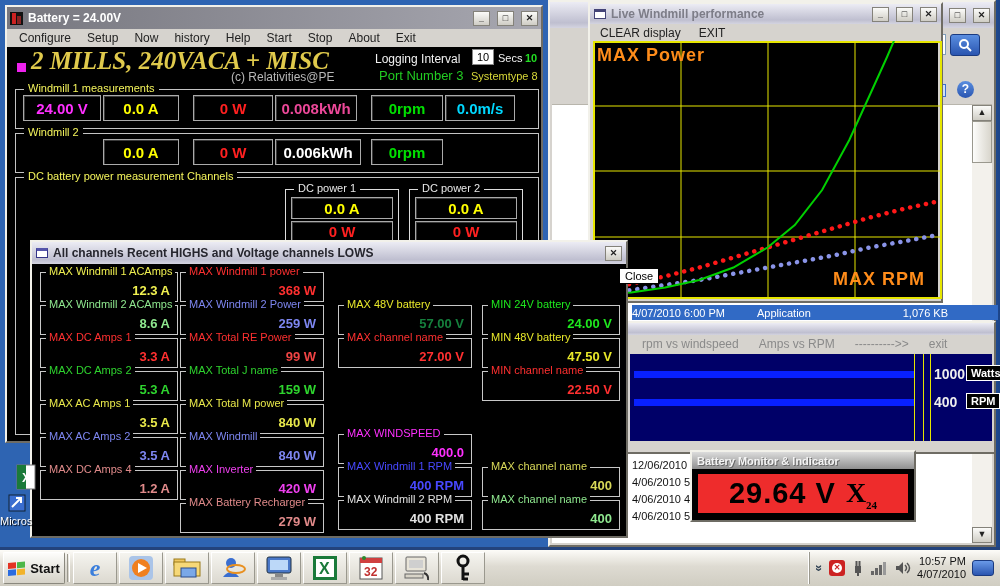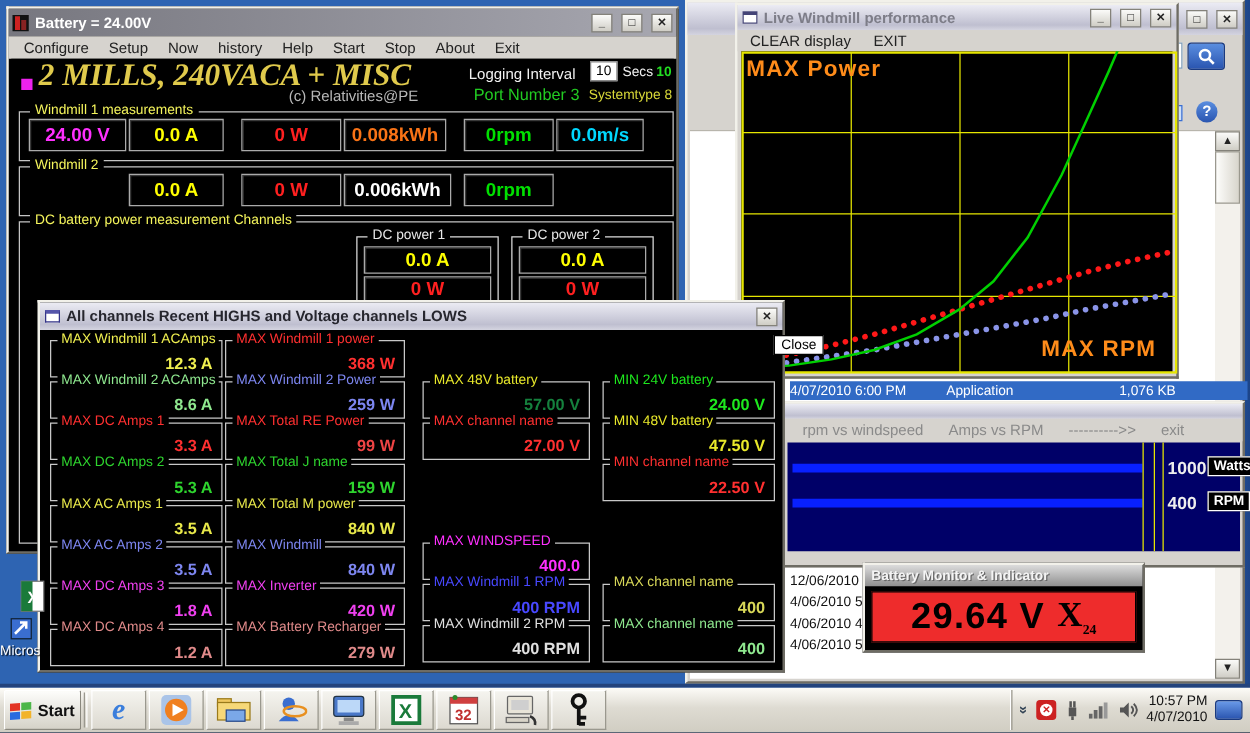"0.008kWh" div.cell { color: #f97316 -> #ec4899 }
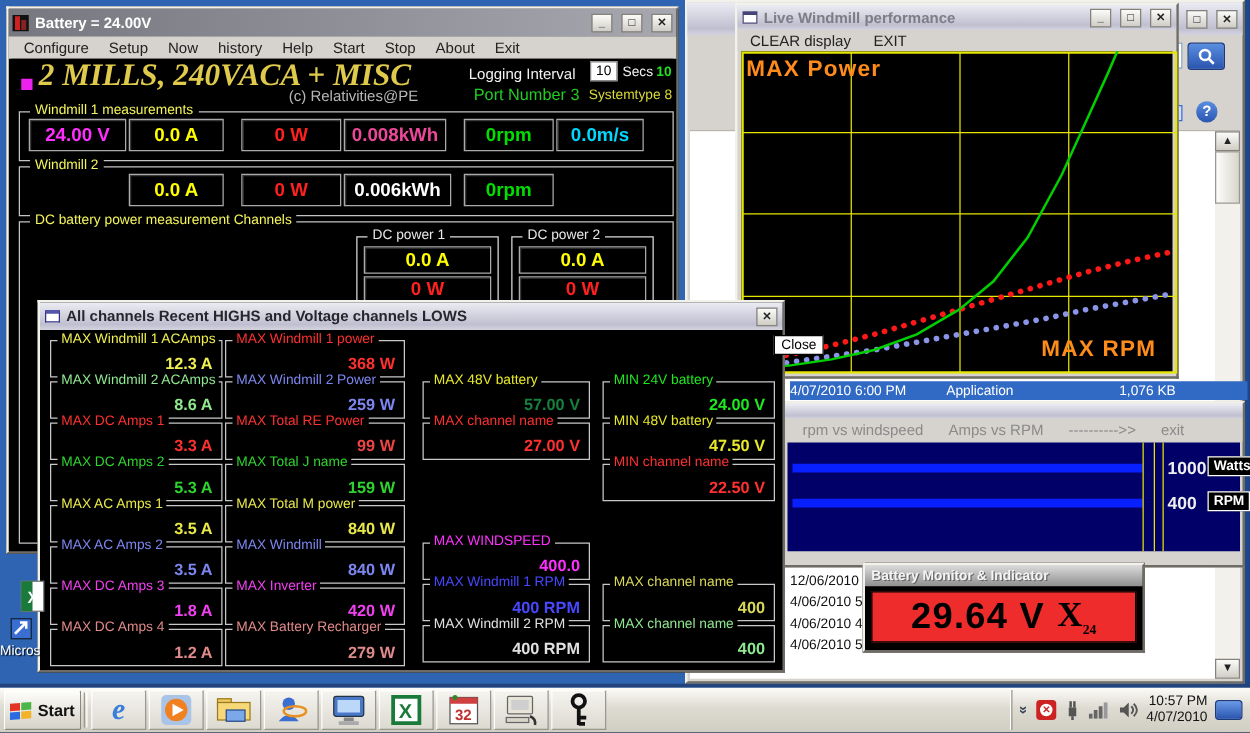"1,076 KB" span.fsize { text-align: center -> right }
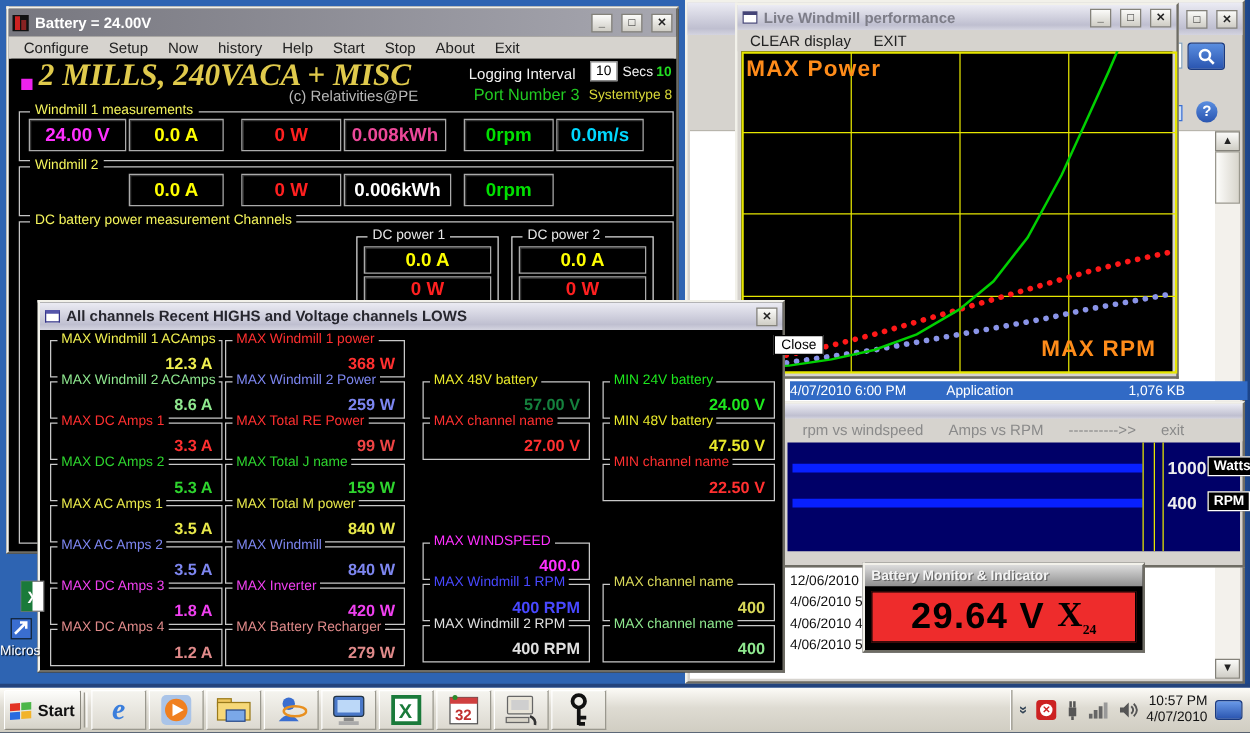"MAX DC Amps 3" div.gbox { html: <div> <span>MAX DC Amps 3</span> <span>1.8 A</span> </div> -> none }
